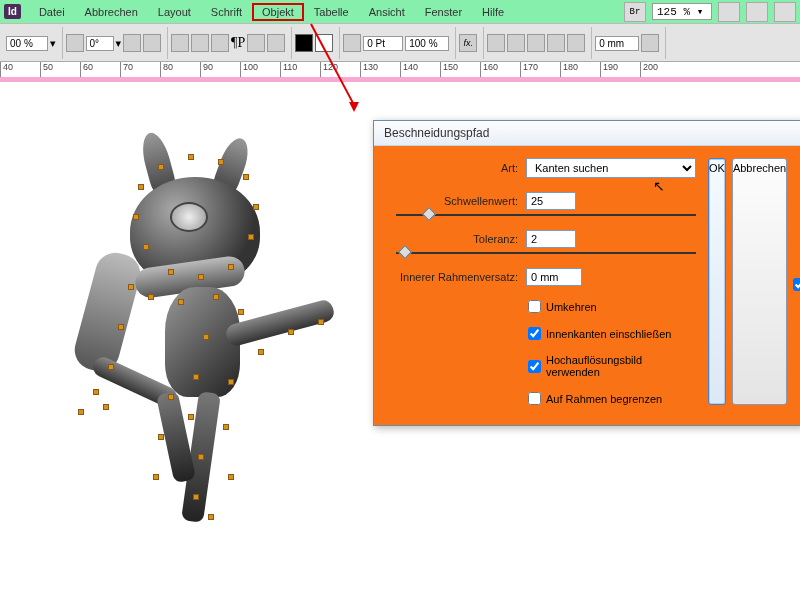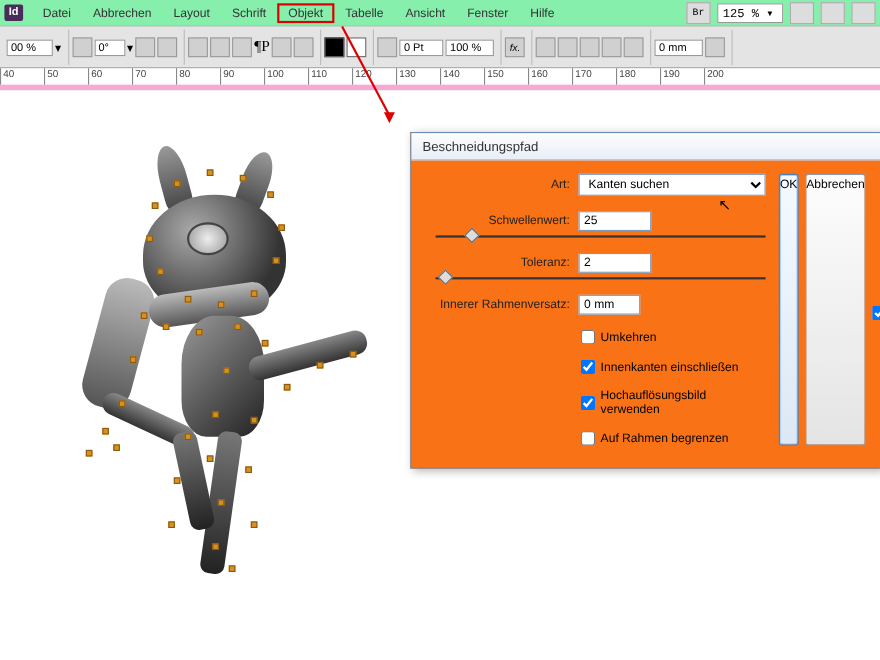"25" .dlg-input { width: 66px -> 50px }
